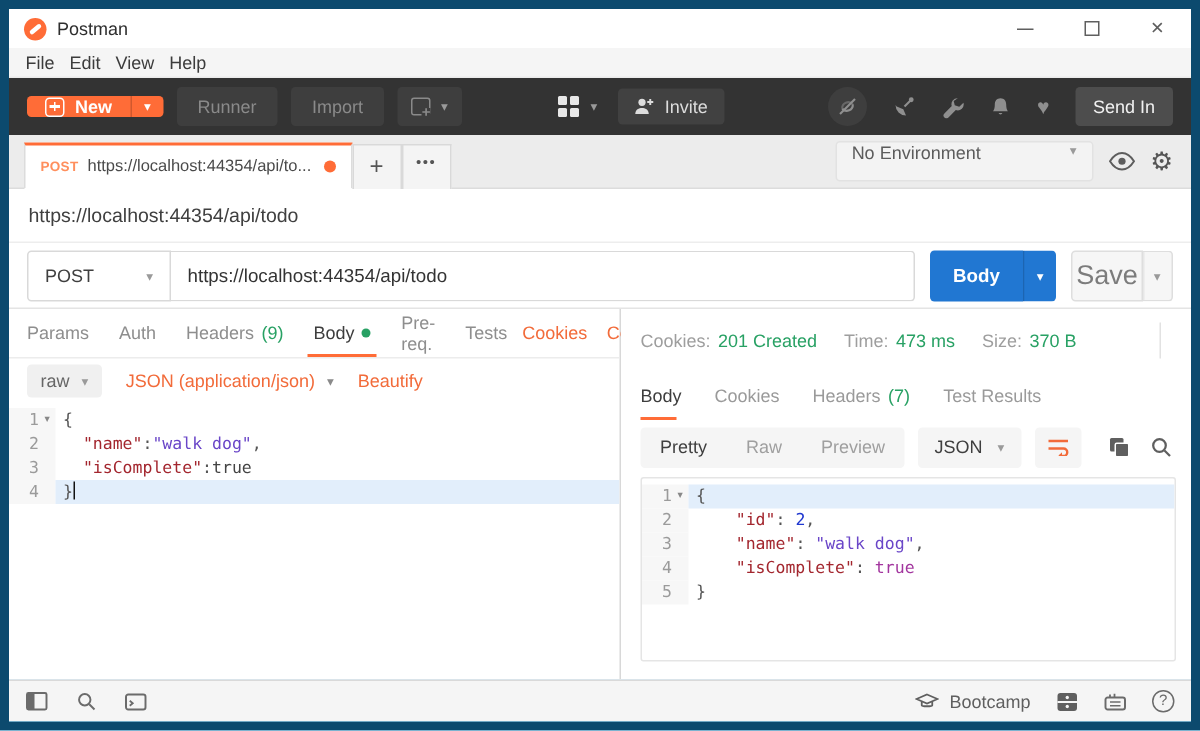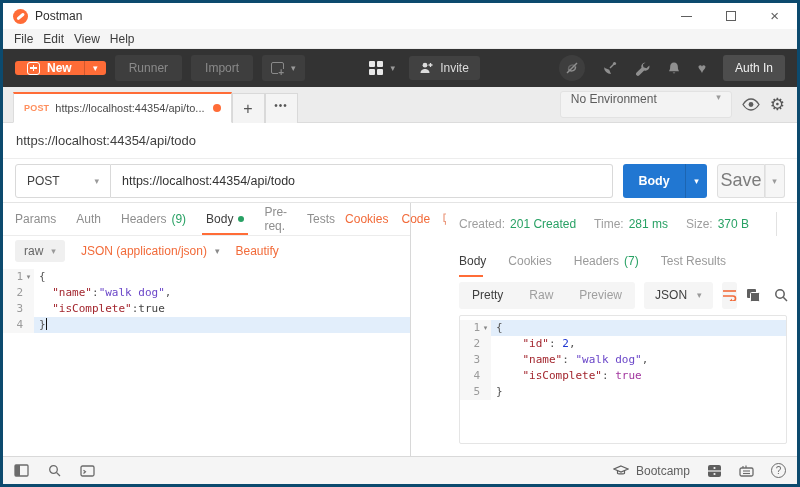"Postman" .window { background: #ffffff -> #7dd3fc; border: 3px solid #0c4a6e -> 6px solid #0c4a6e }
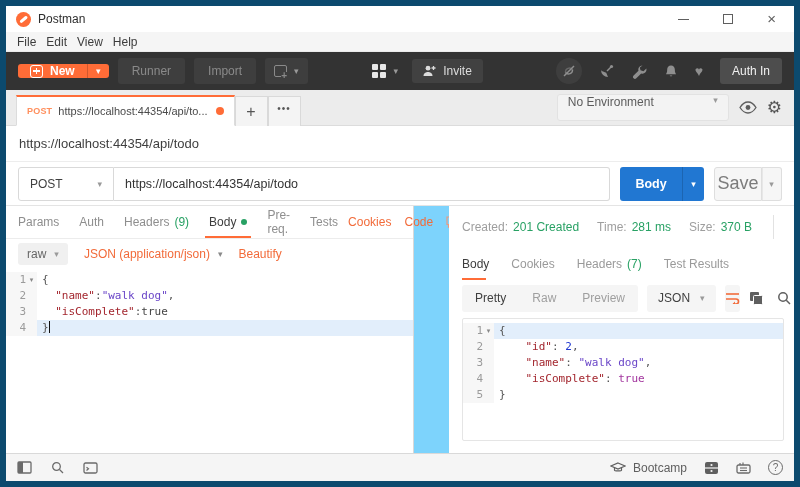"Auth In" span { text: Auth -> Send }
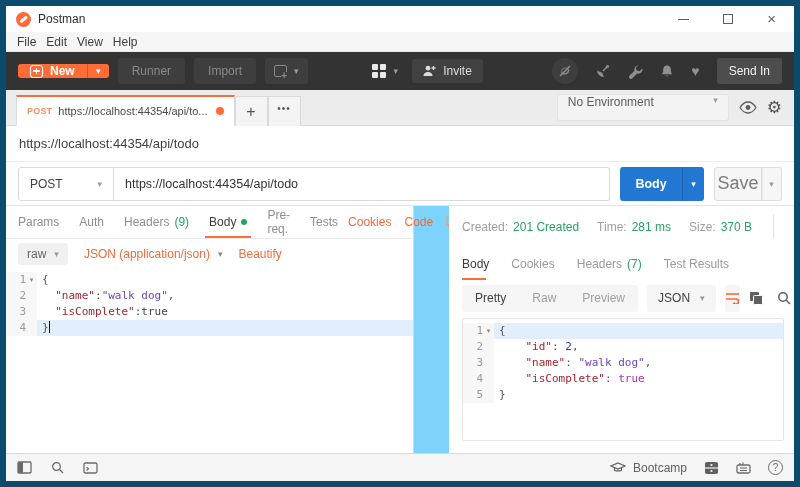"Params" .main { gap: 35px -> none }
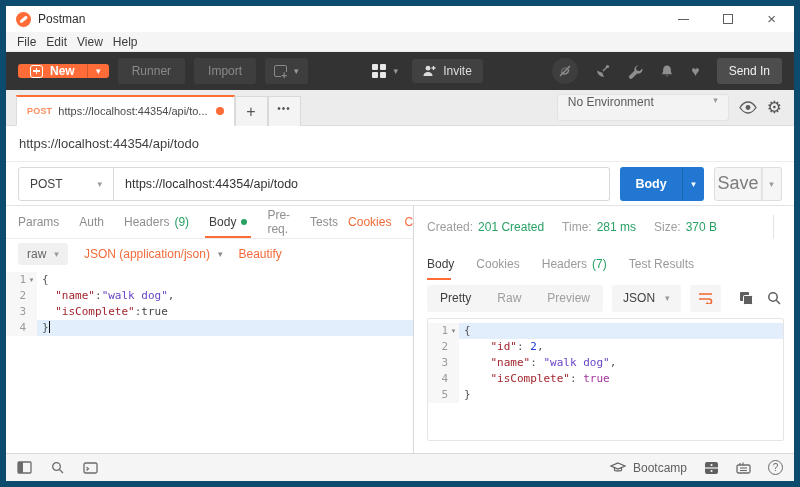"Created:" span.stat-label { text: Created -> Cookies }
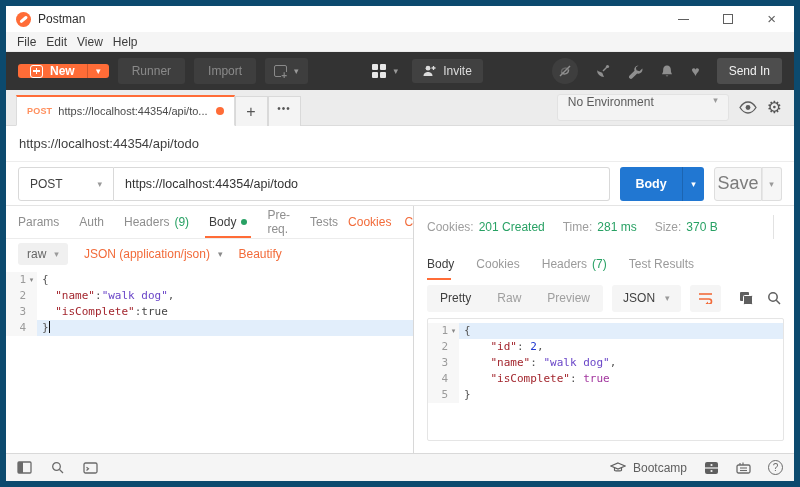"281 ms" span.stat-val { text: 281 -> 473 }
